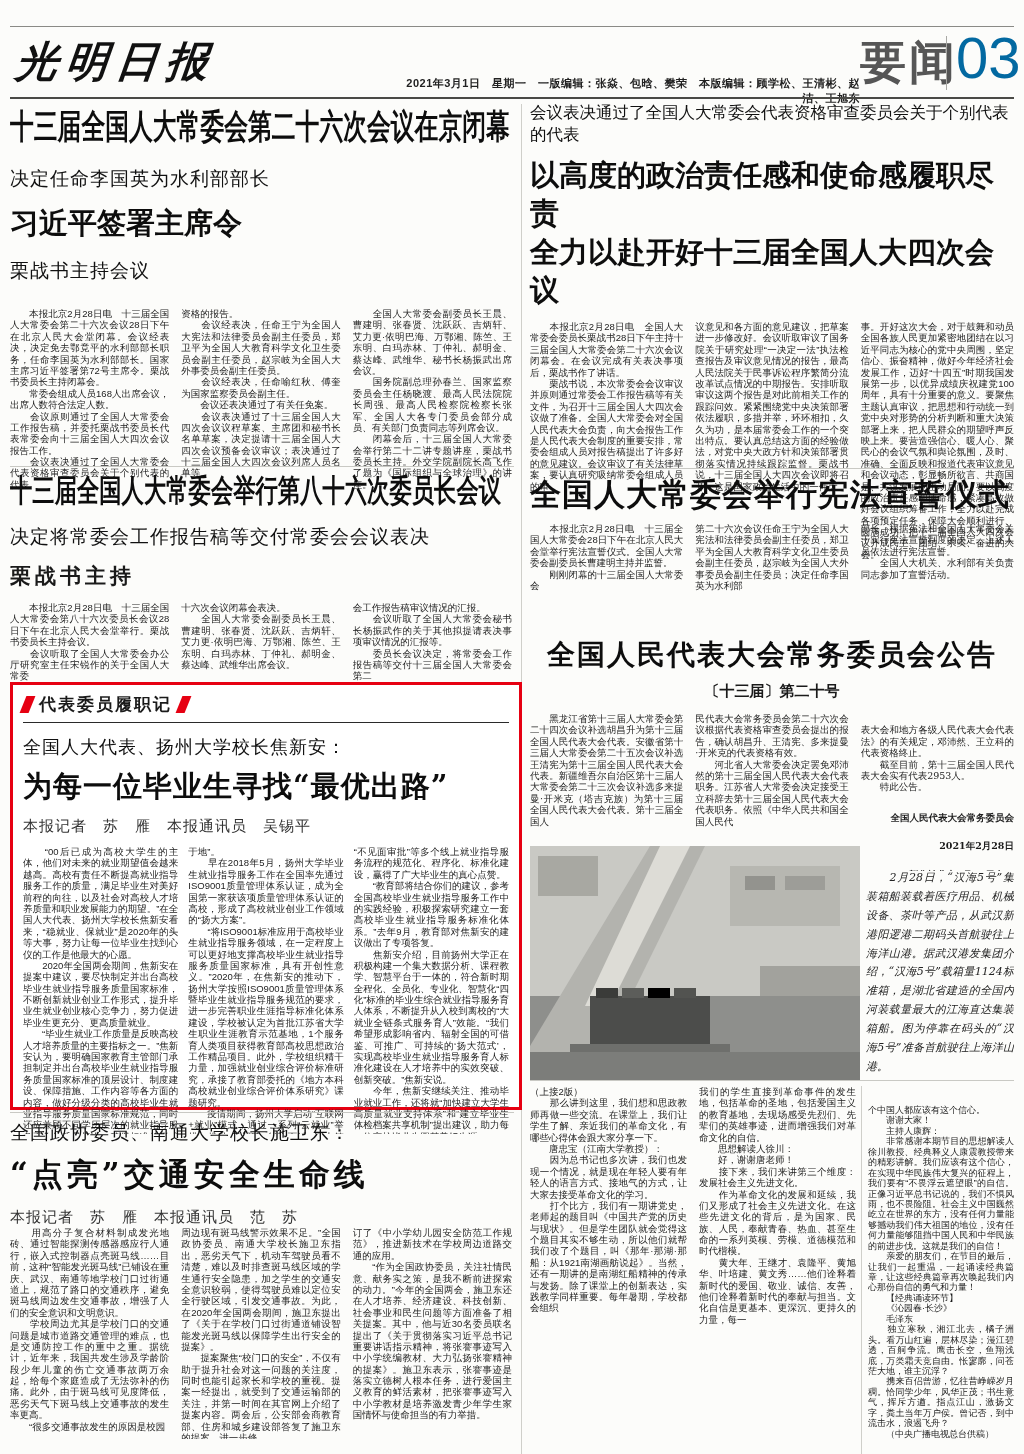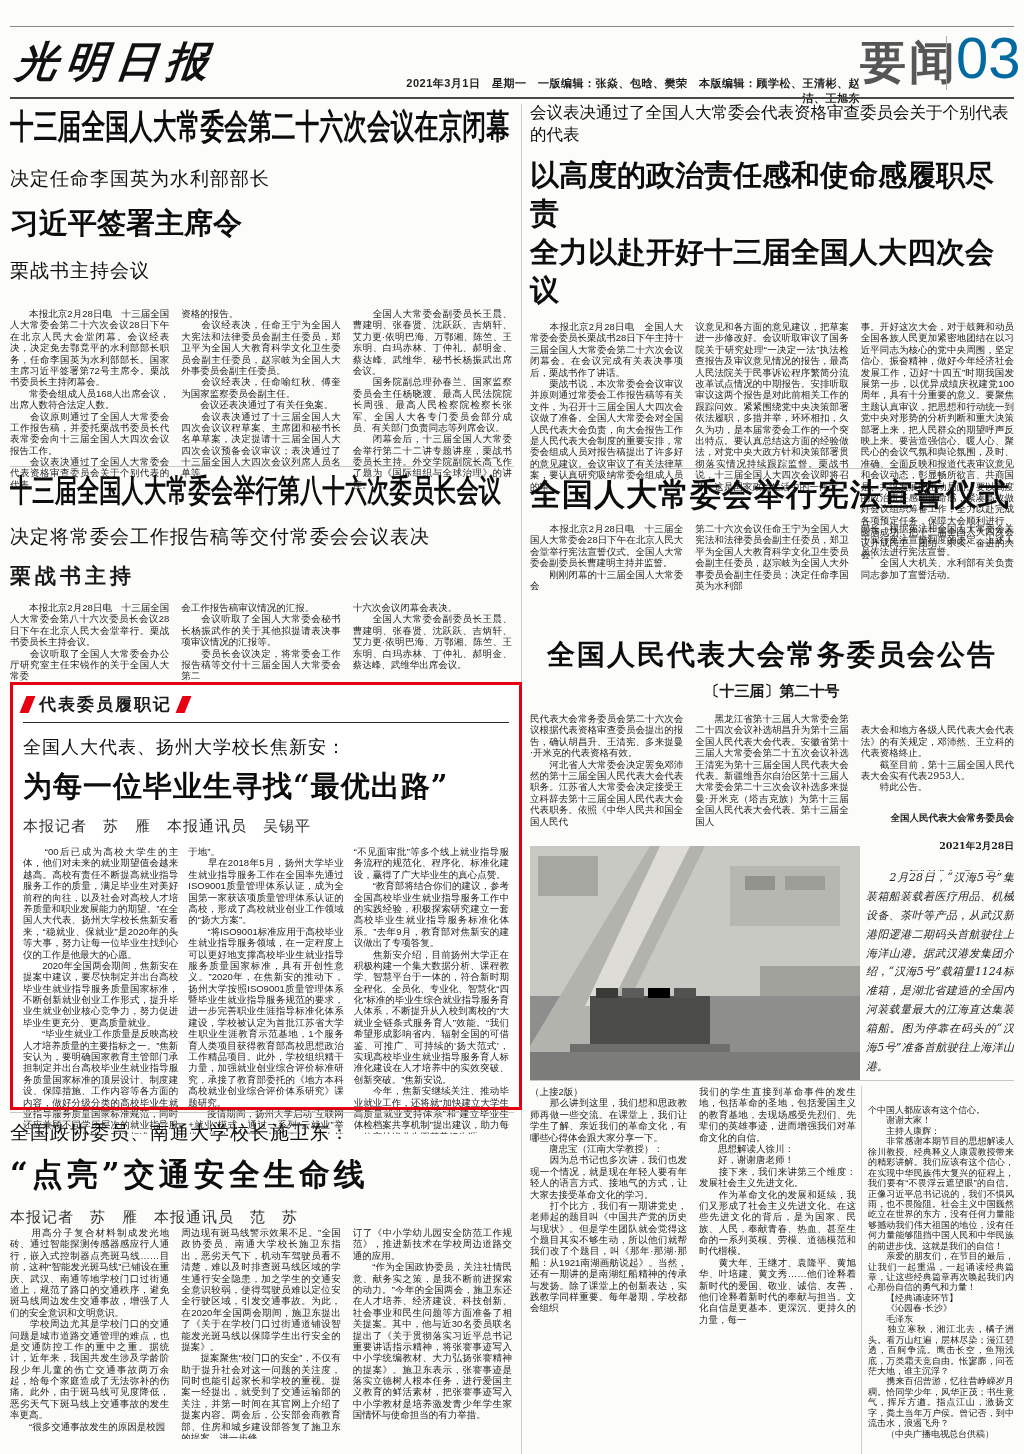"会工作报告稿审议情况的汇报。" div.col { order: before "十六次会议闭幕会表决。" -> after "十六次会议闭幕会表决。" }
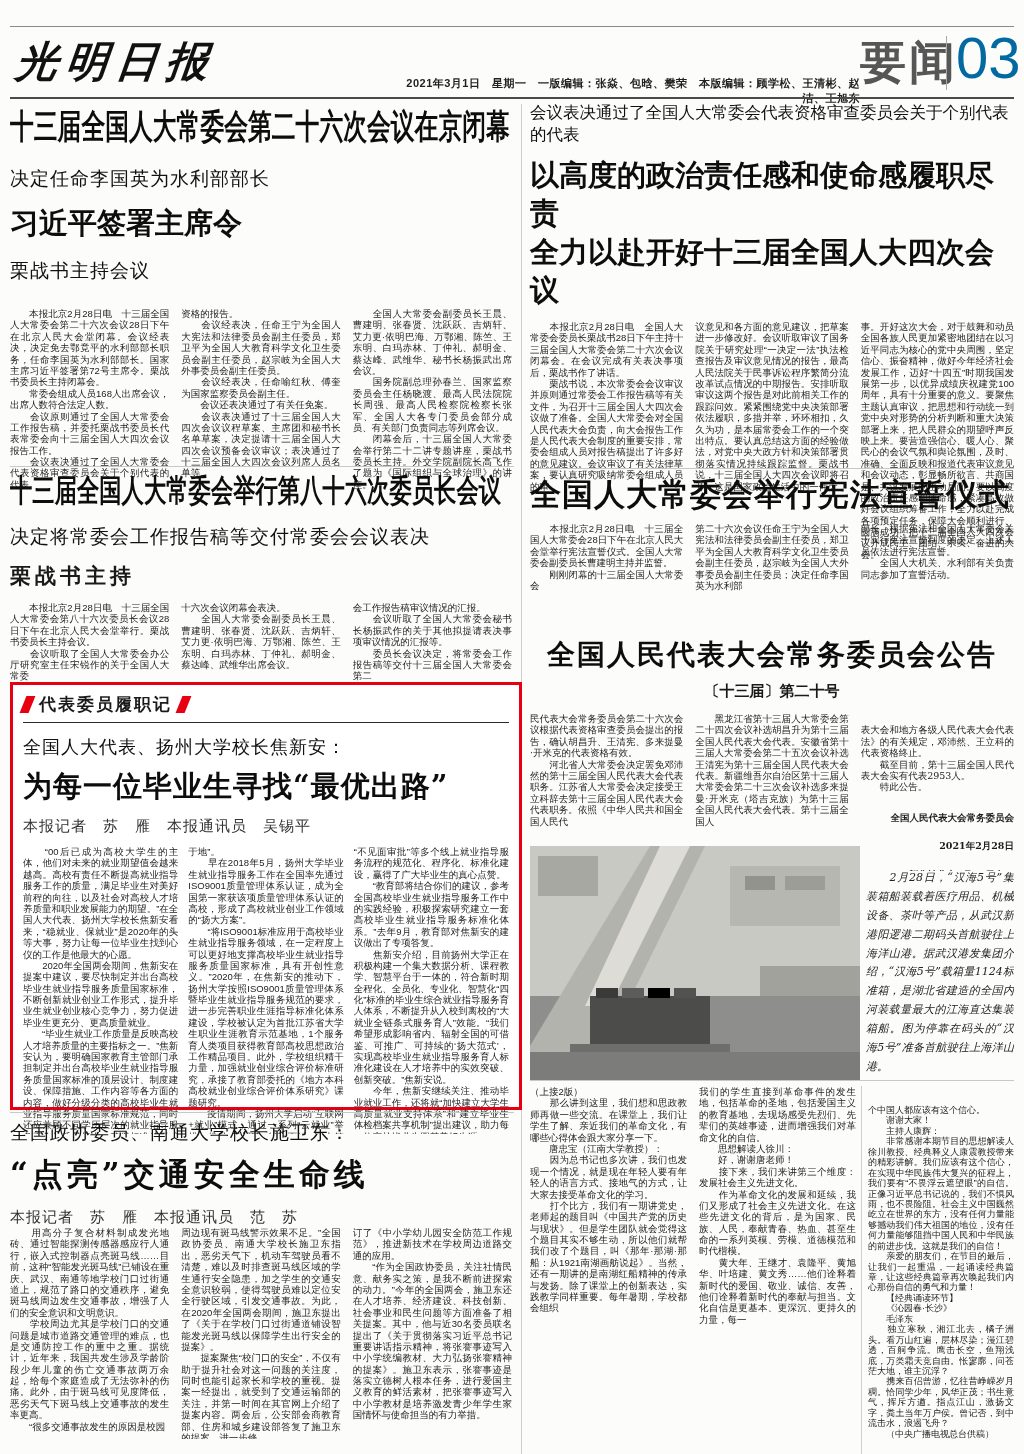"民代表大会常务委员会第二十六次会议根据代表资格审查委员会提出的报告，确认胡昌升、" div.col { order: before "黑龙江省第十三届人大常委会第二十四次会议补选胡昌升为第十三届全国人民代表大会代表" -> after "黑龙江省第十三届人大常委会第二十四次会议补选胡昌升为第十三届全国人民代表大会代表" }
